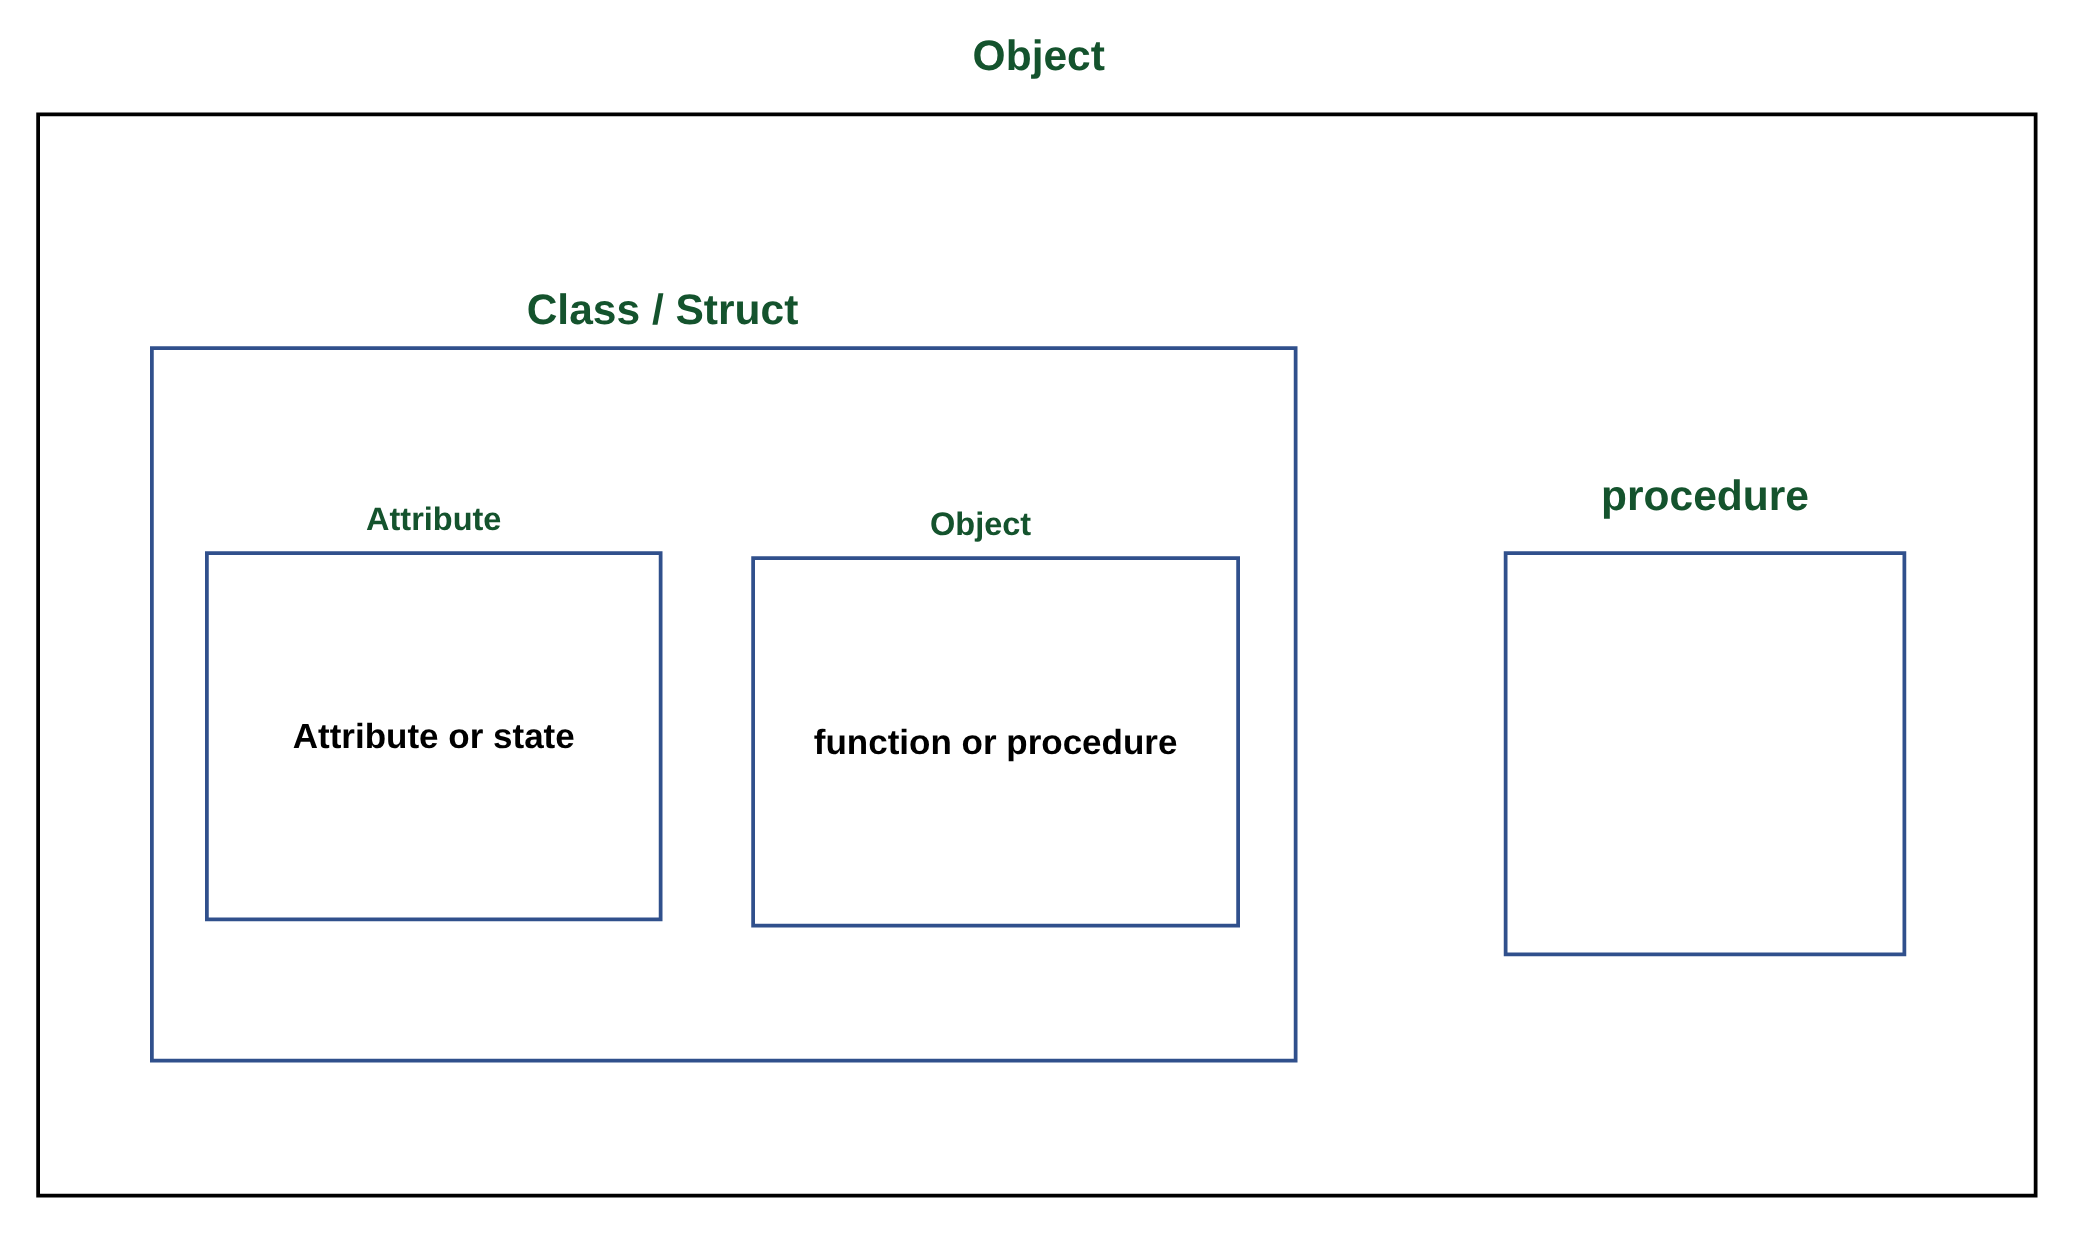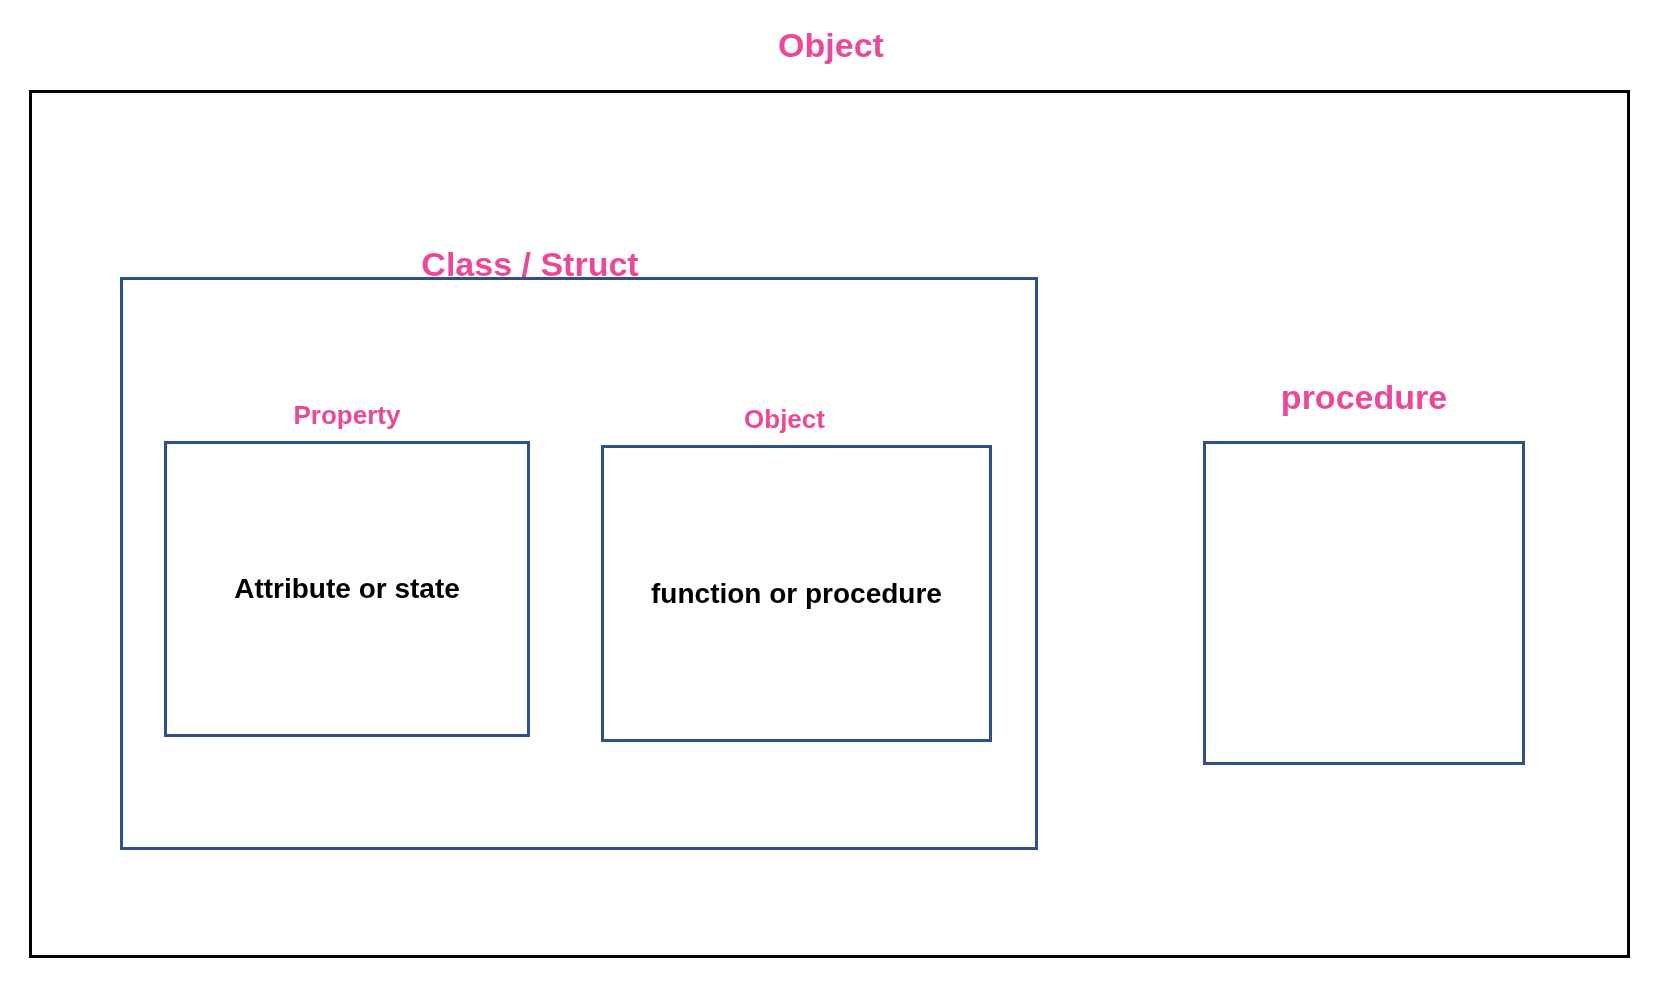"Object" .lbl { color: #ec4899 -> #14532d }
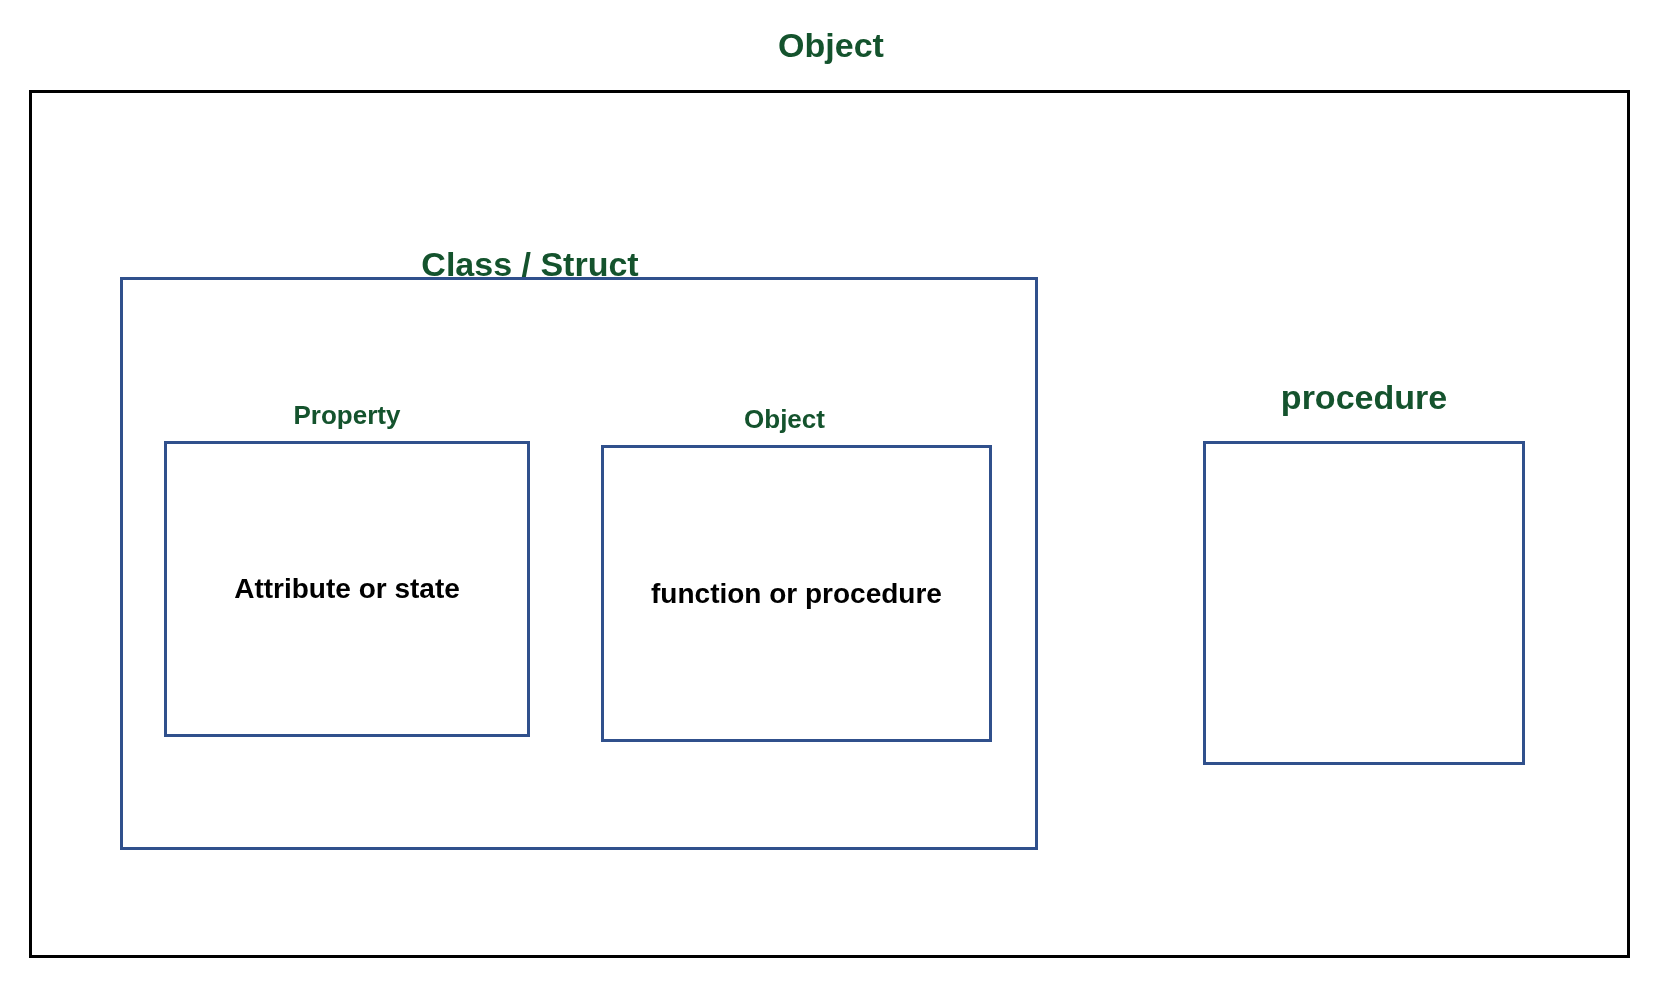"Class / Struct" #class-struct-label { top: 244px -> 228px }
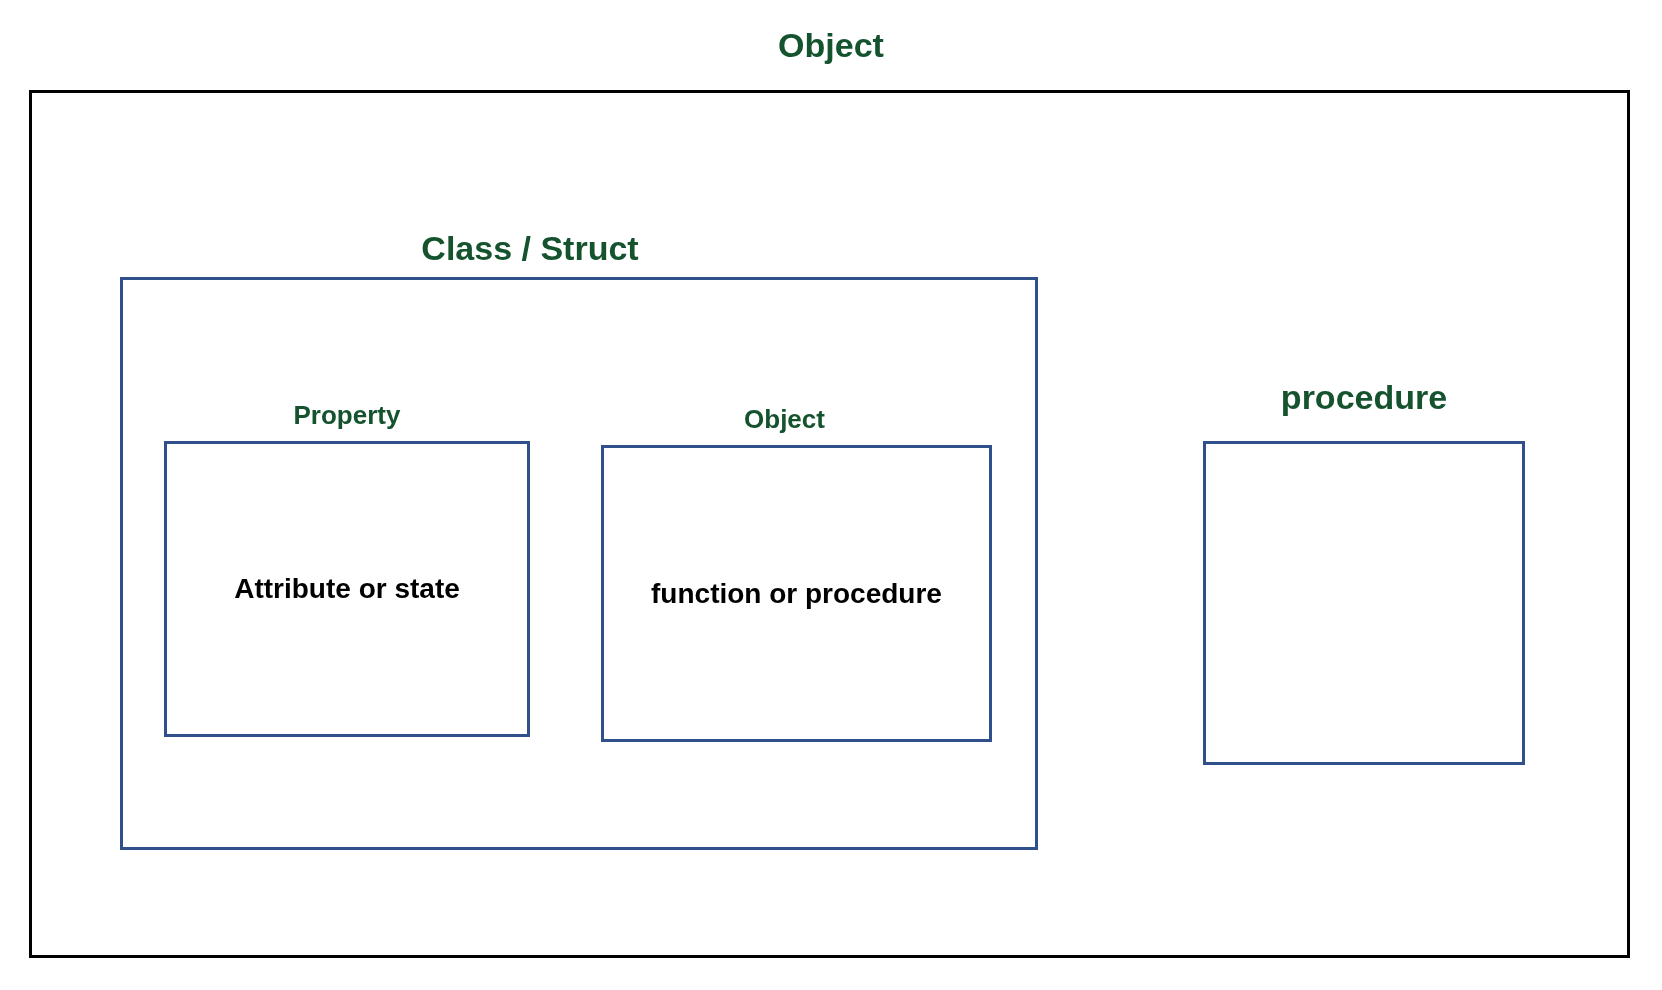"Property" div.abs { text: Property -> Attribute }
